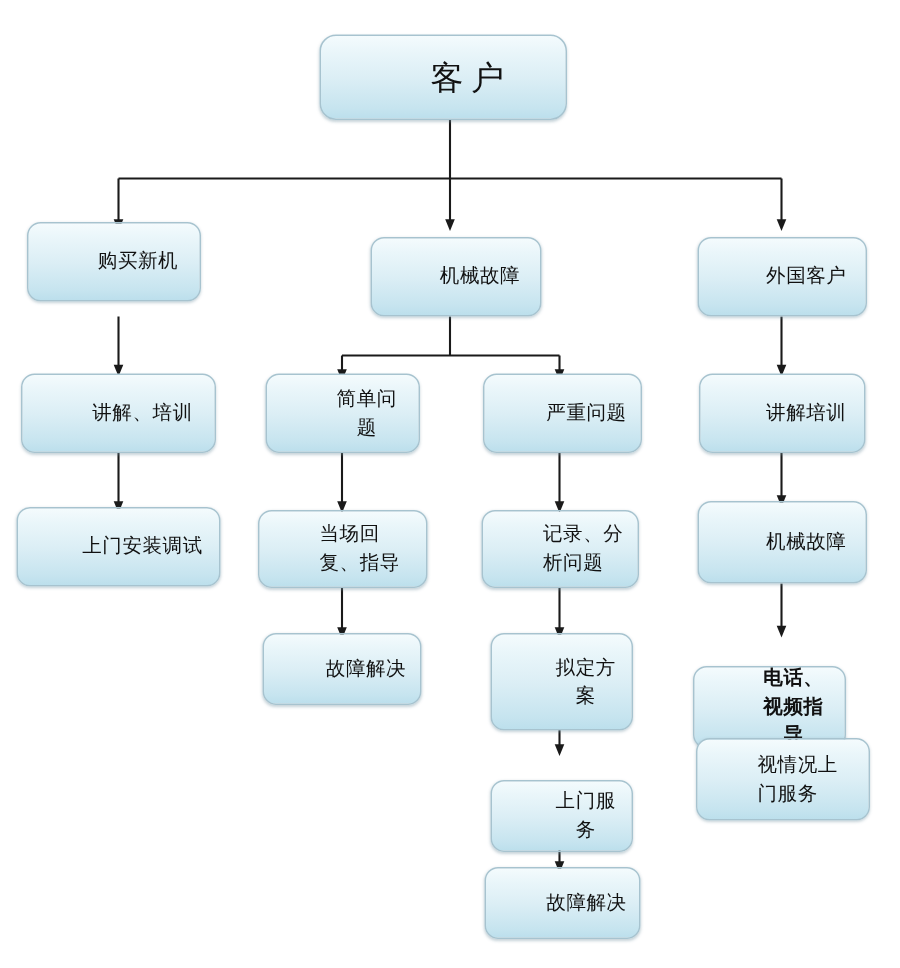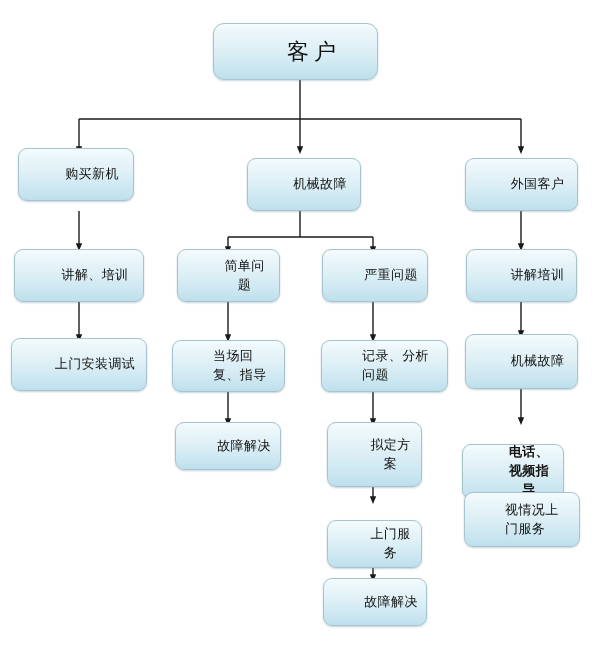"记录、分析问题" div.node { width: 127px -> 105px }
